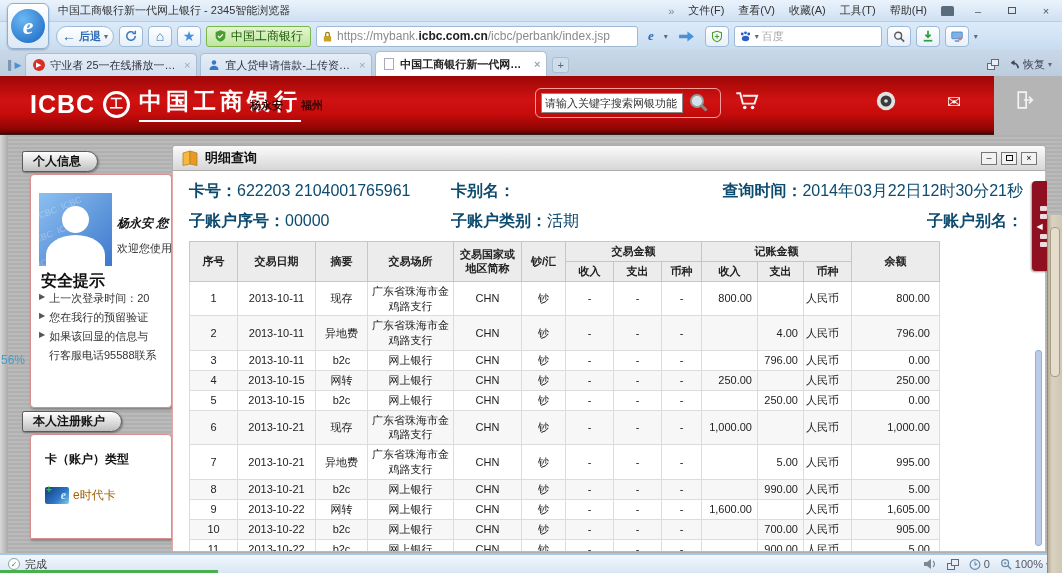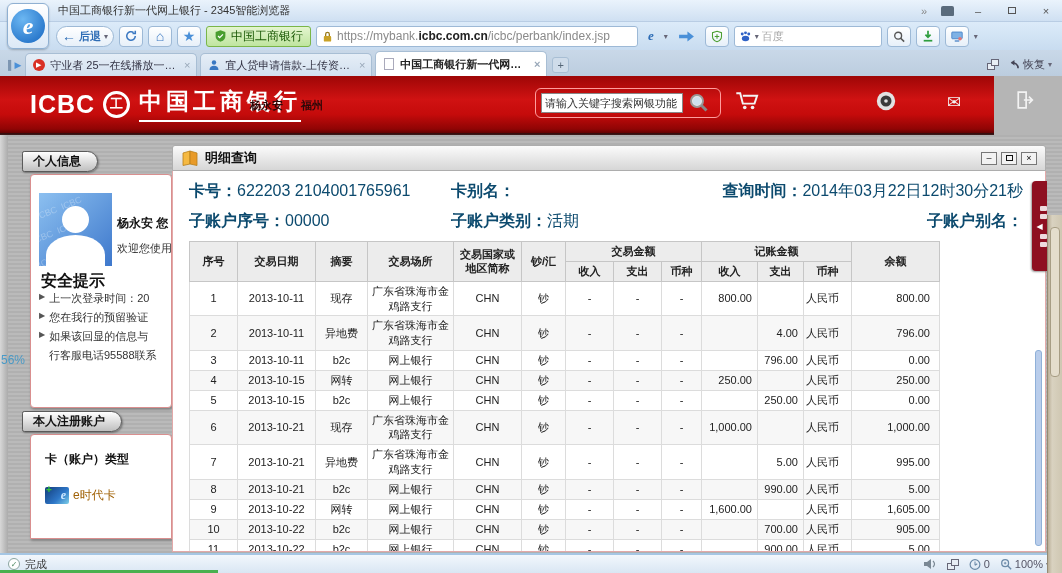"文件(F)" span { html: none -> <span> <span>文件(F)</span> <span>查看(V)</span> <span>收藏(A)</span> <span>工具(T)</span> <span>帮助(H)</span> </span> }
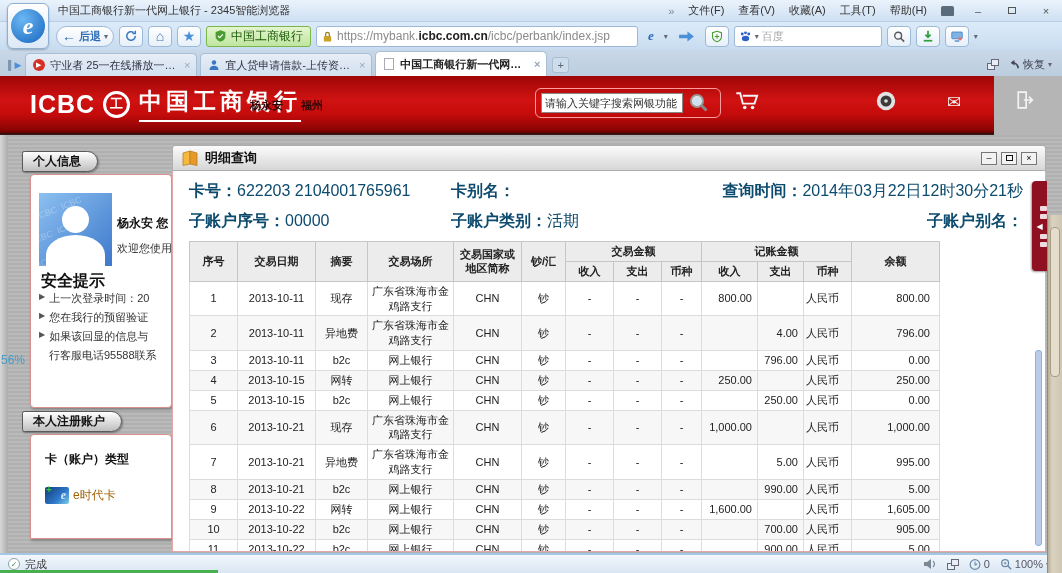"杨永安 您" .pi-name { font-style: none -> italic }
